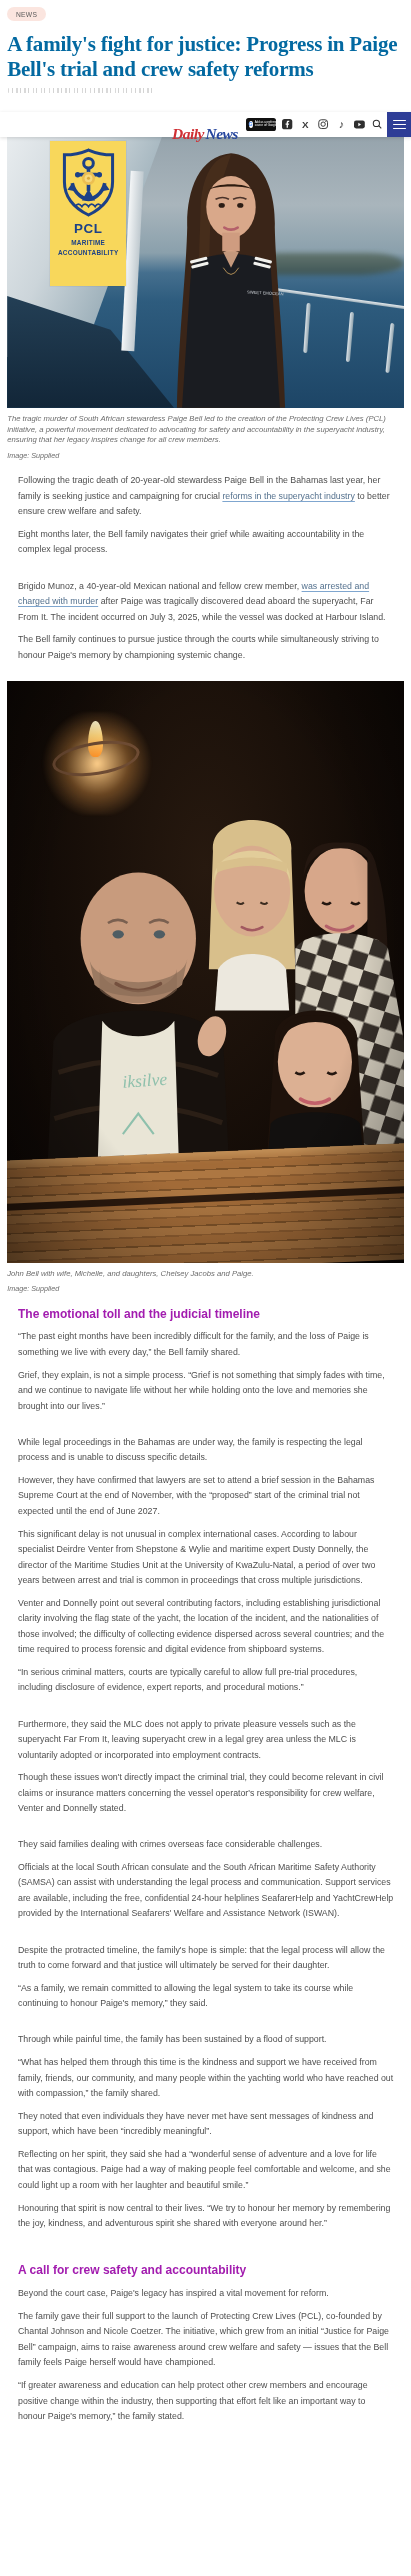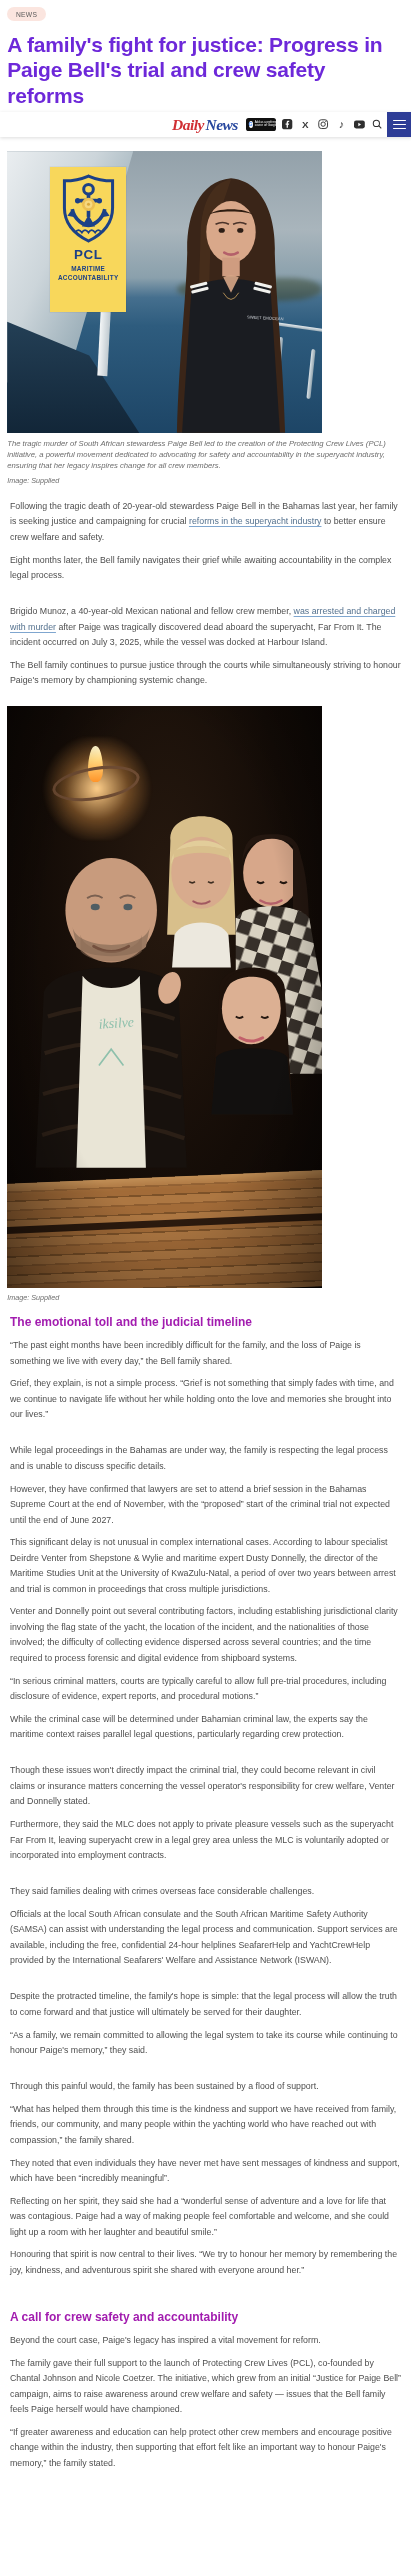"A family's fight for justice:" h1.headline { color: #6d28d9 -> #0369a1; font-family: Liberation Sans, sans-serif -> Liberation Serif, serif }
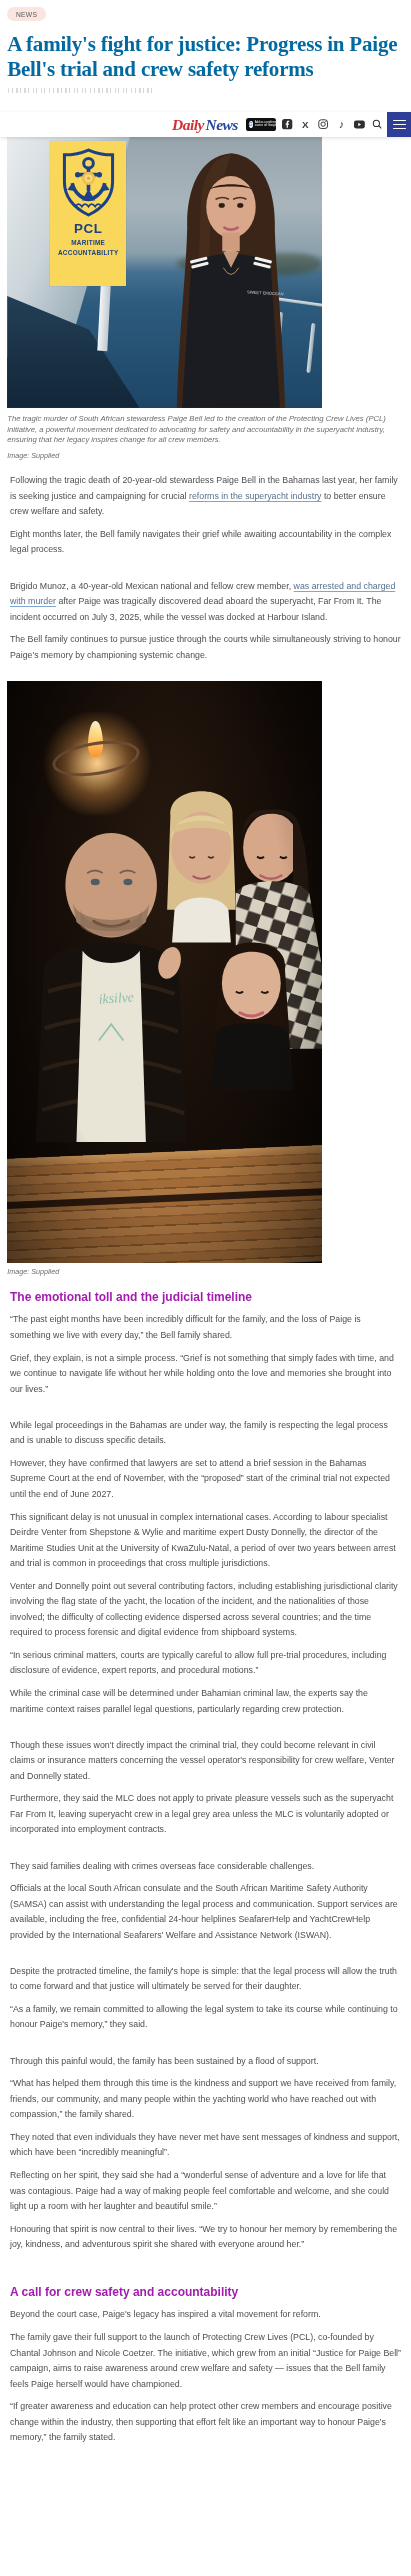"DailyNews" .dn-logo { top: 4px -> 13px }
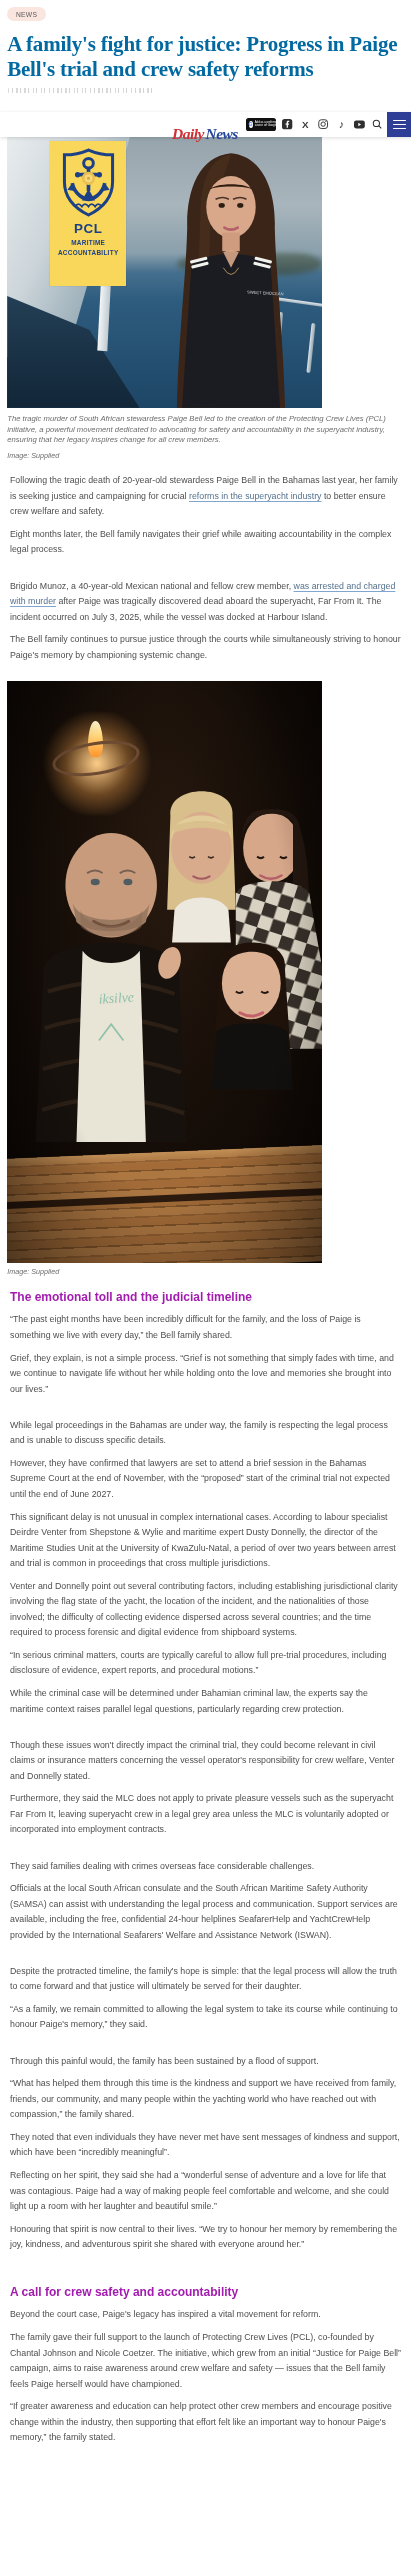"PCL" .img-box { width: 315px -> 397px }
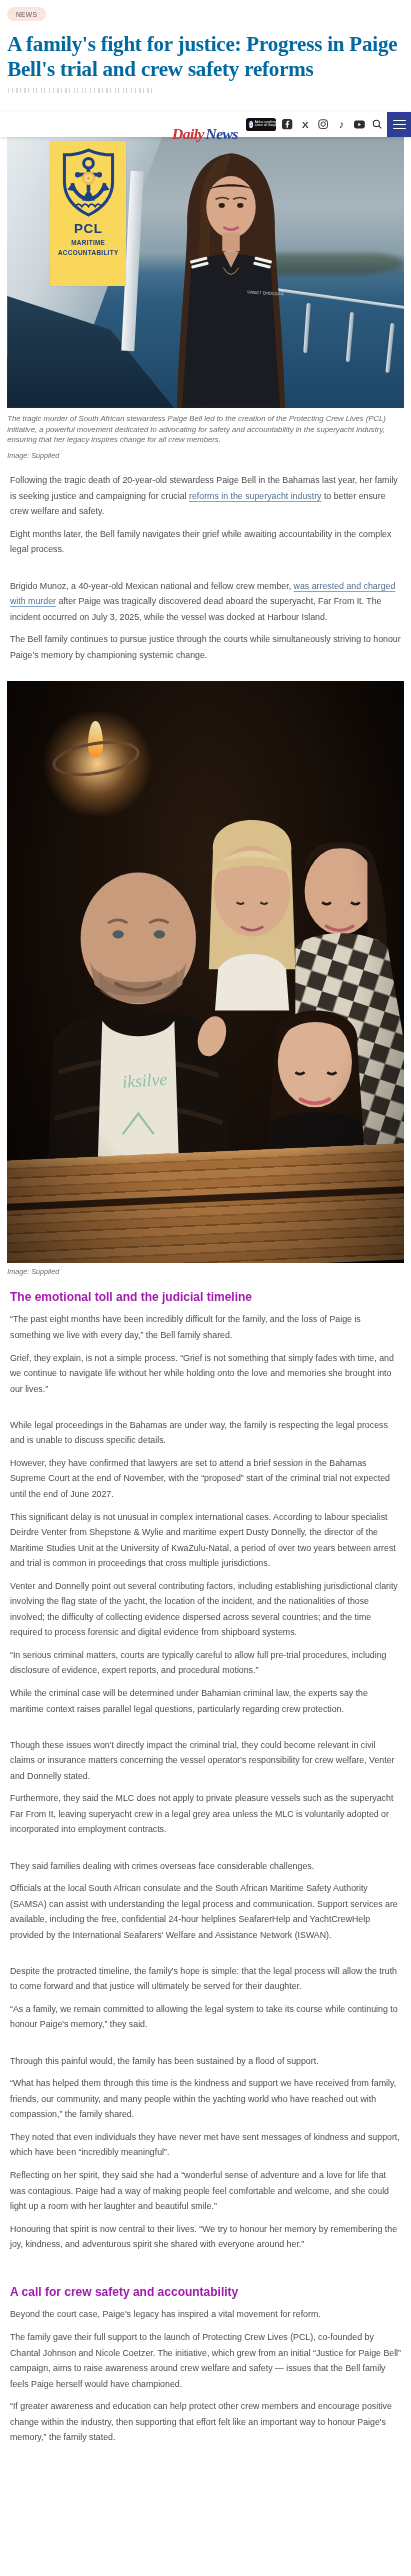"Following the tragic death of" .flow { padding: 0 10px -> 0 18px }
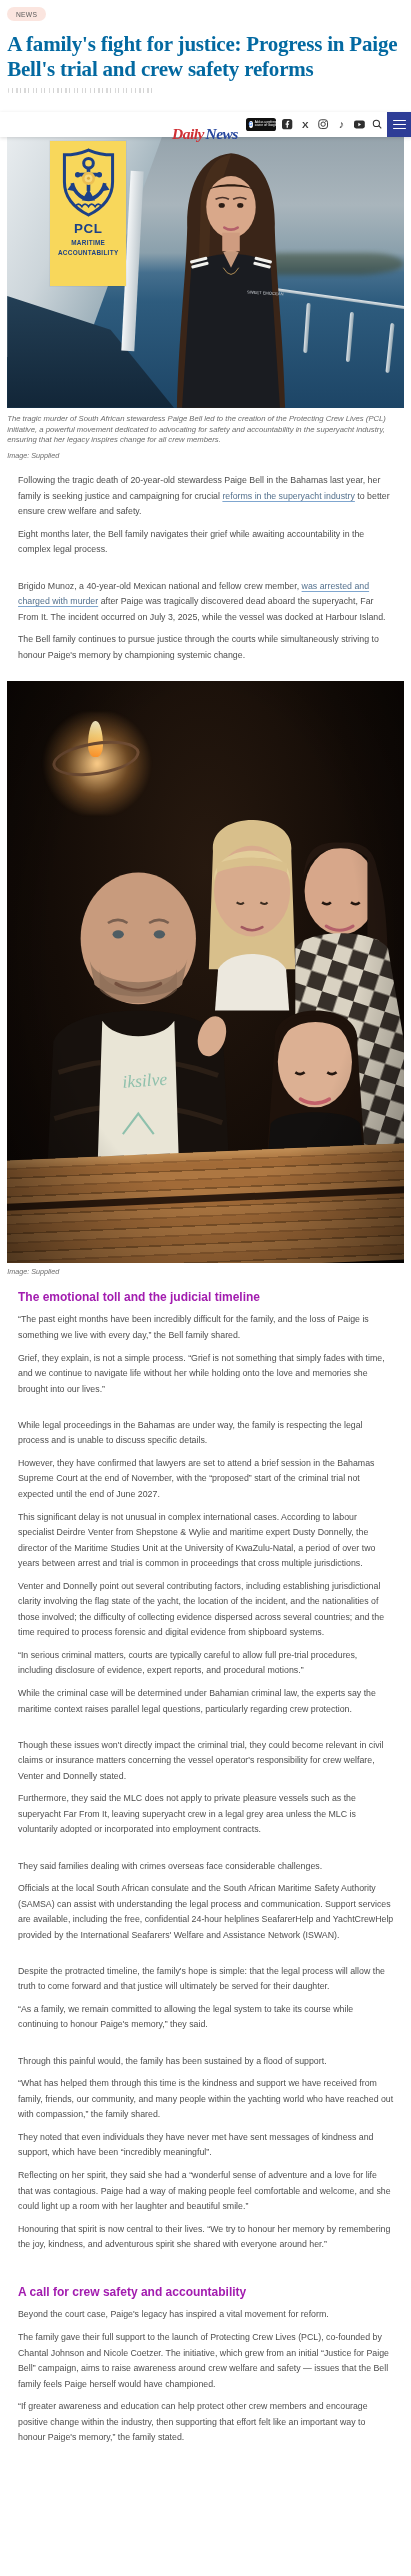"John Bell with wife, Michelle," figcaption { html: none -> <figcaption>John Bell with wife, Michelle, and daughters, Chelsey Jacobs and Paige.</figcaption> }
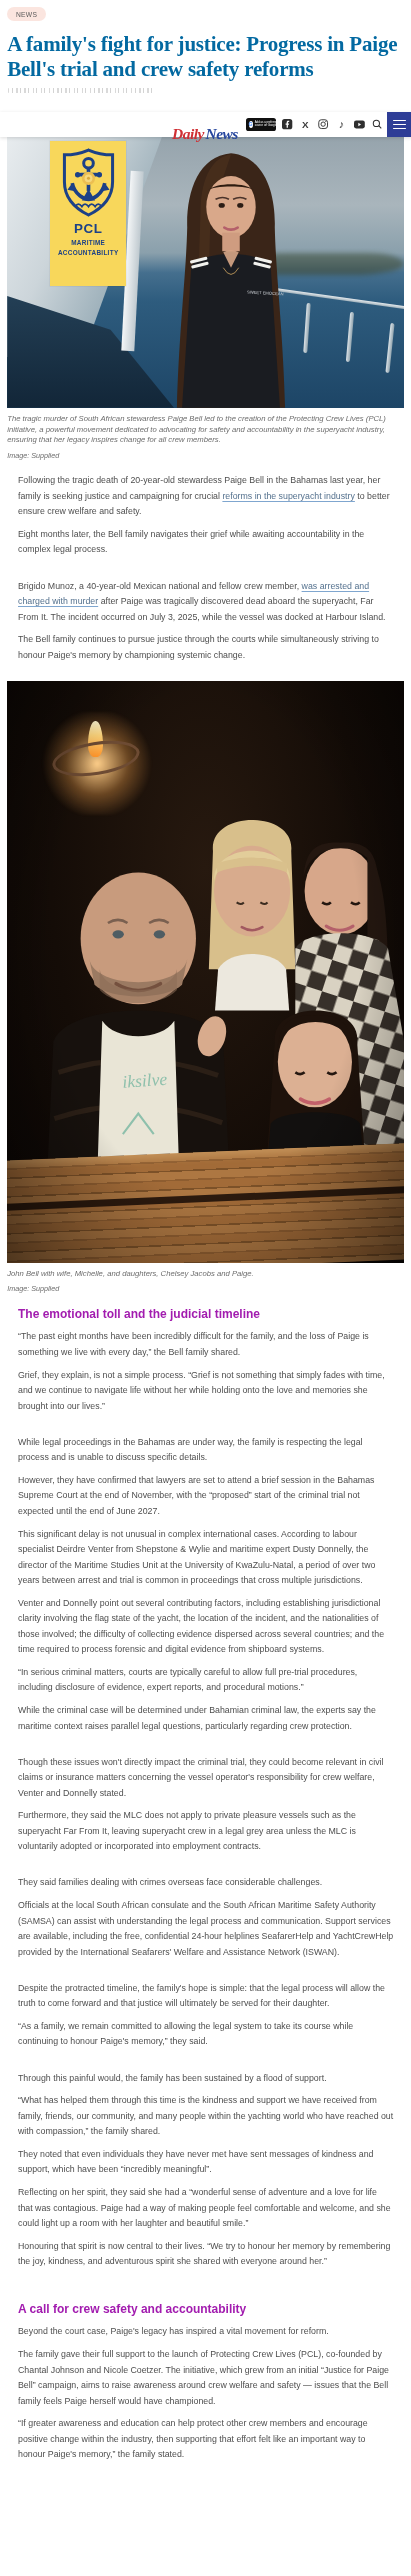"While the criminal case will" p { html: <p><span>While the criminal case will be determined under Bahamian criminal law, the experts say the maritime context raises parallel legal questions, particularly regarding crew protection.</span></p> -> none }
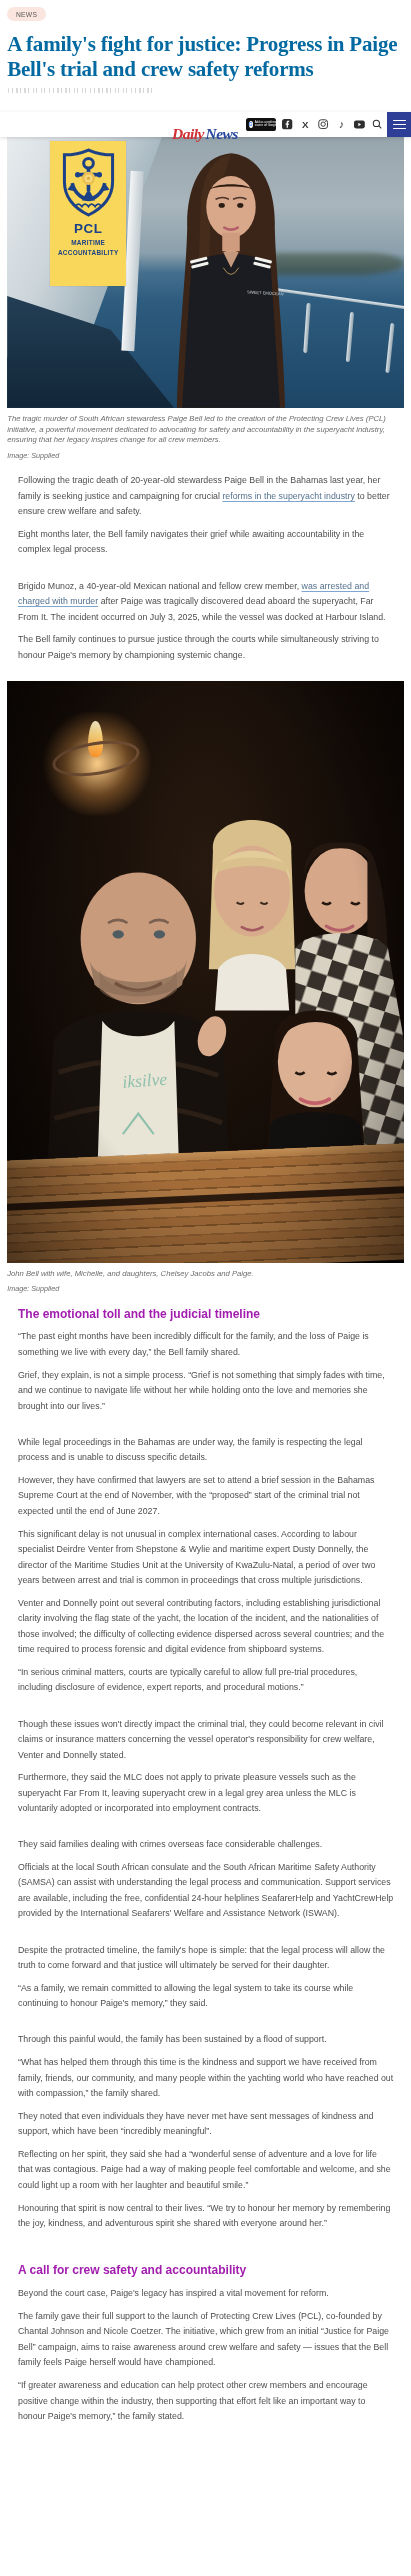"Though these issues won't directly" p { order: before "Furthermore, they said the MLC" -> after "Furthermore, they said the MLC" }
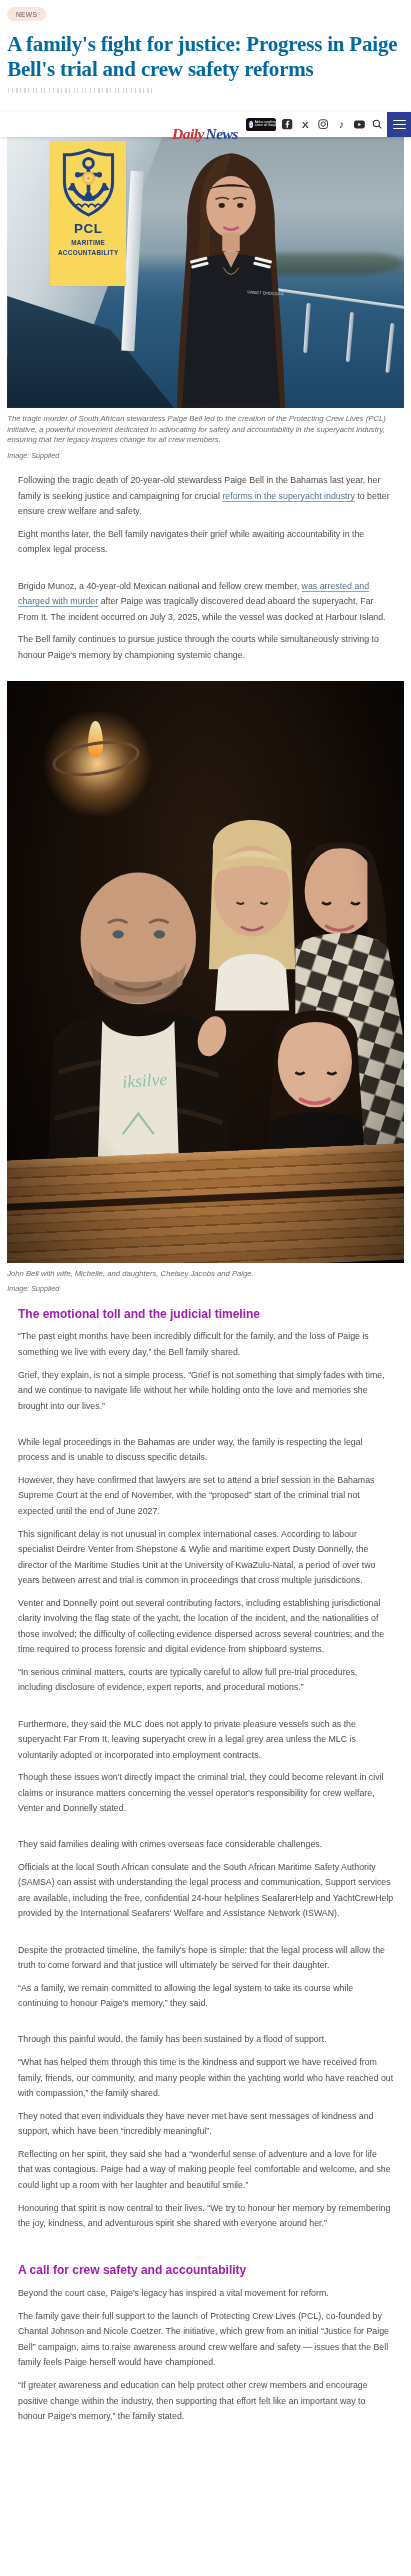"Through this painful would, the" span { text: this painful would -> while painful time }
